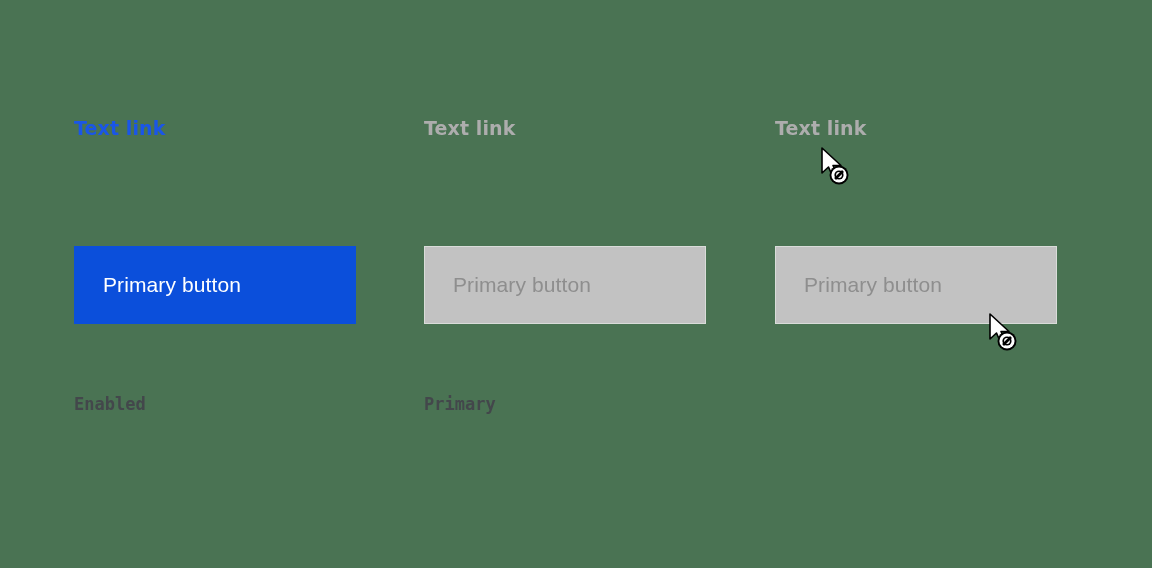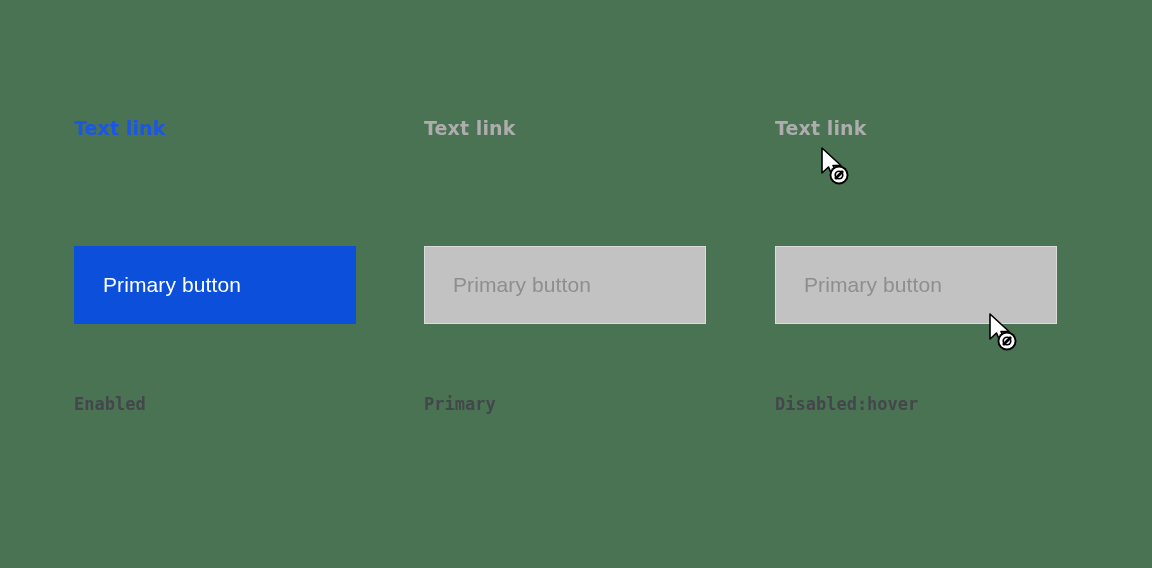"Disabled:hover" div.state-label { html: <div>Disabled:hover</div> -> none }
